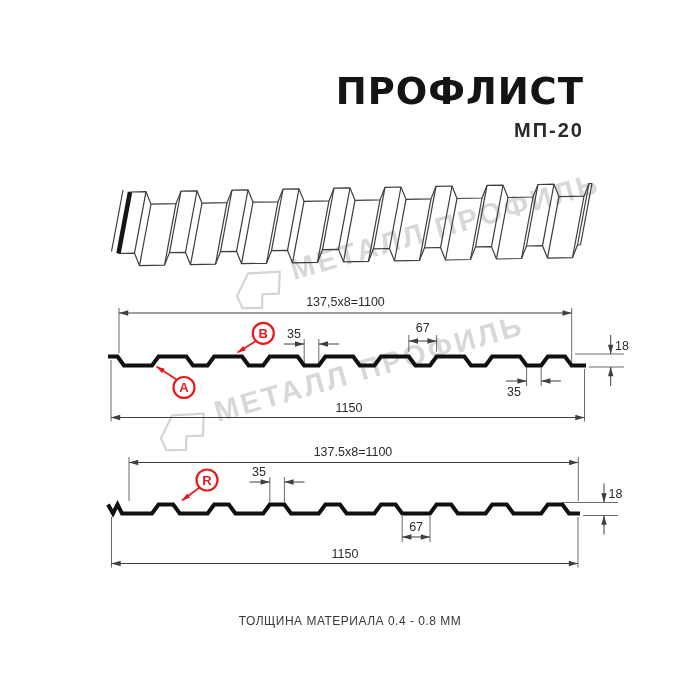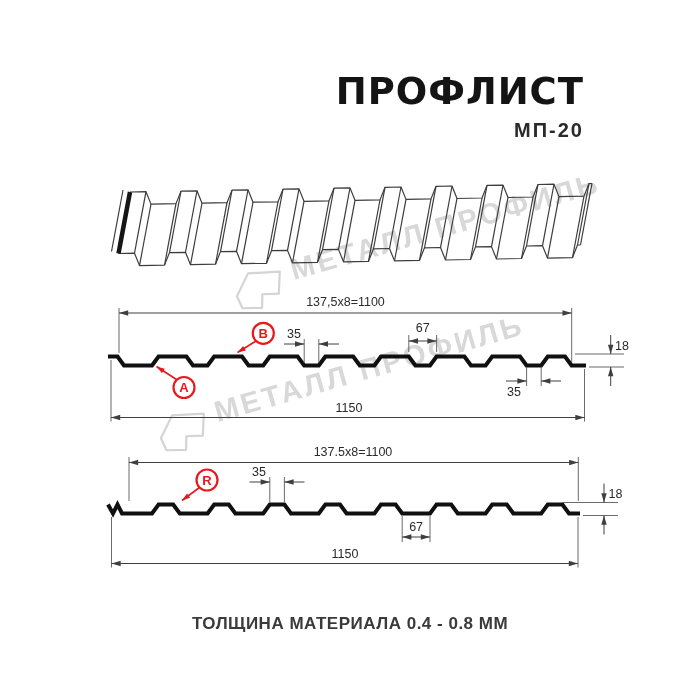"ТОЛЩИНА МАТЕРИАЛА 0.4 - 0.8" .footer-note { font-size: 17px -> 12px; font-weight: 700 -> 400 }
